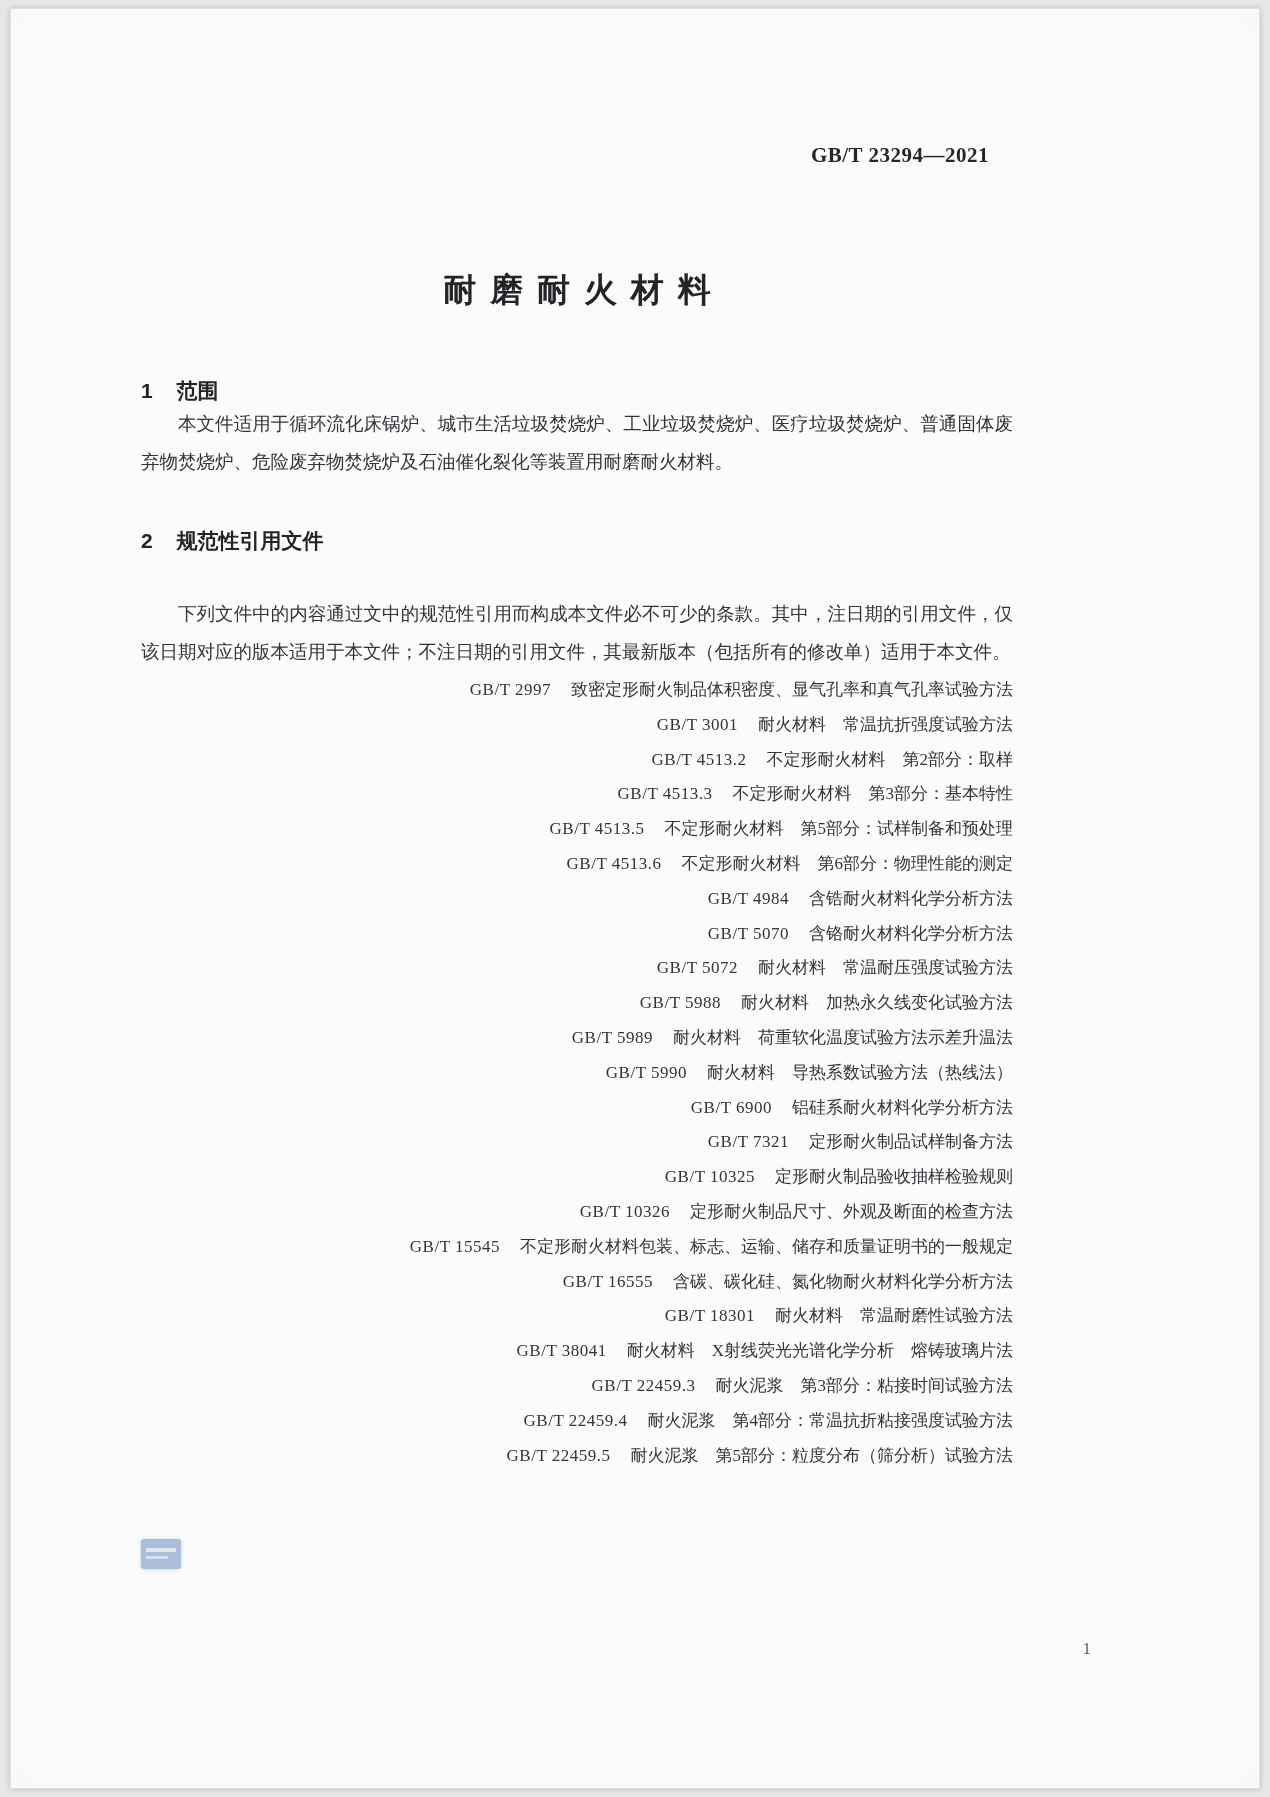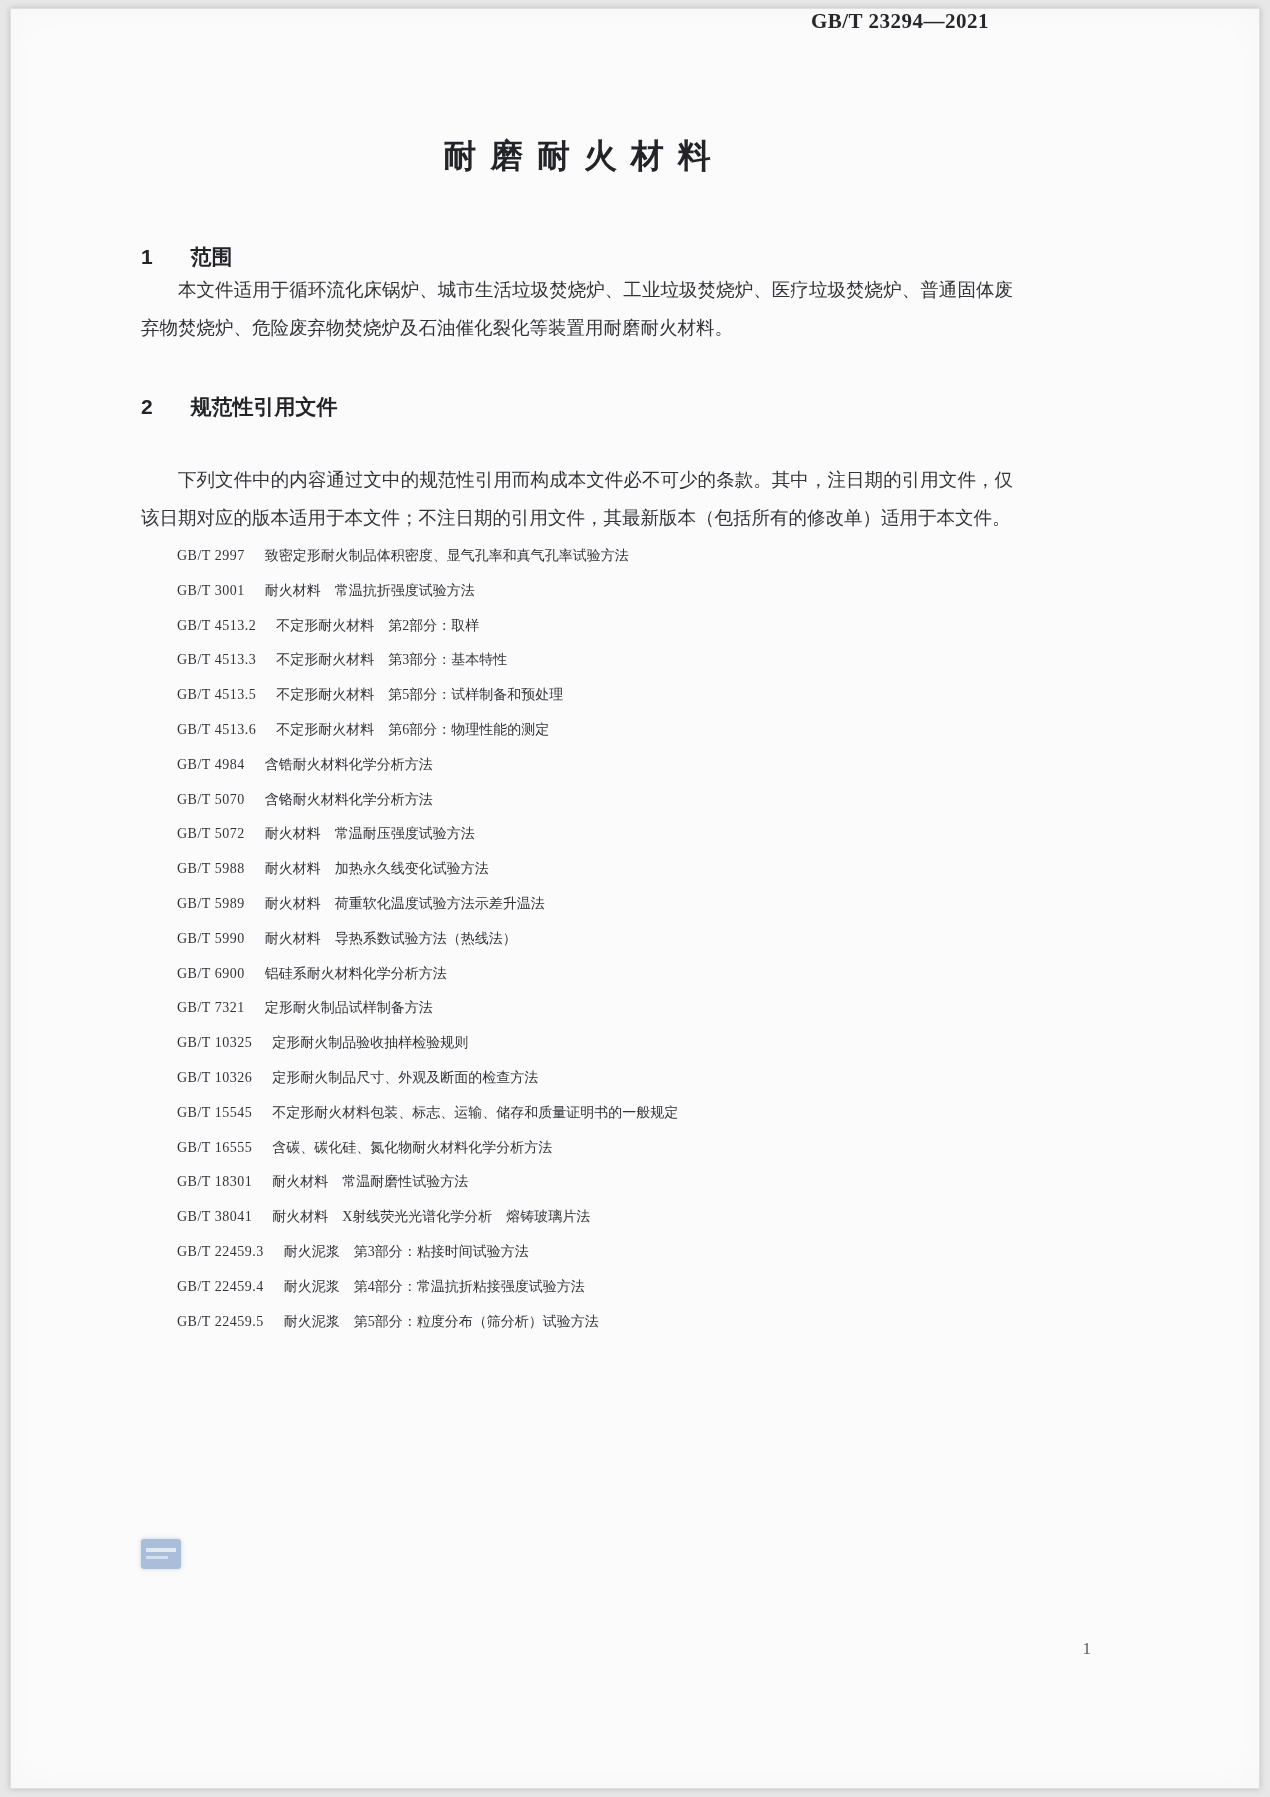"GB/T 23294—2021" .std-number { padding-top: none -> 134px }
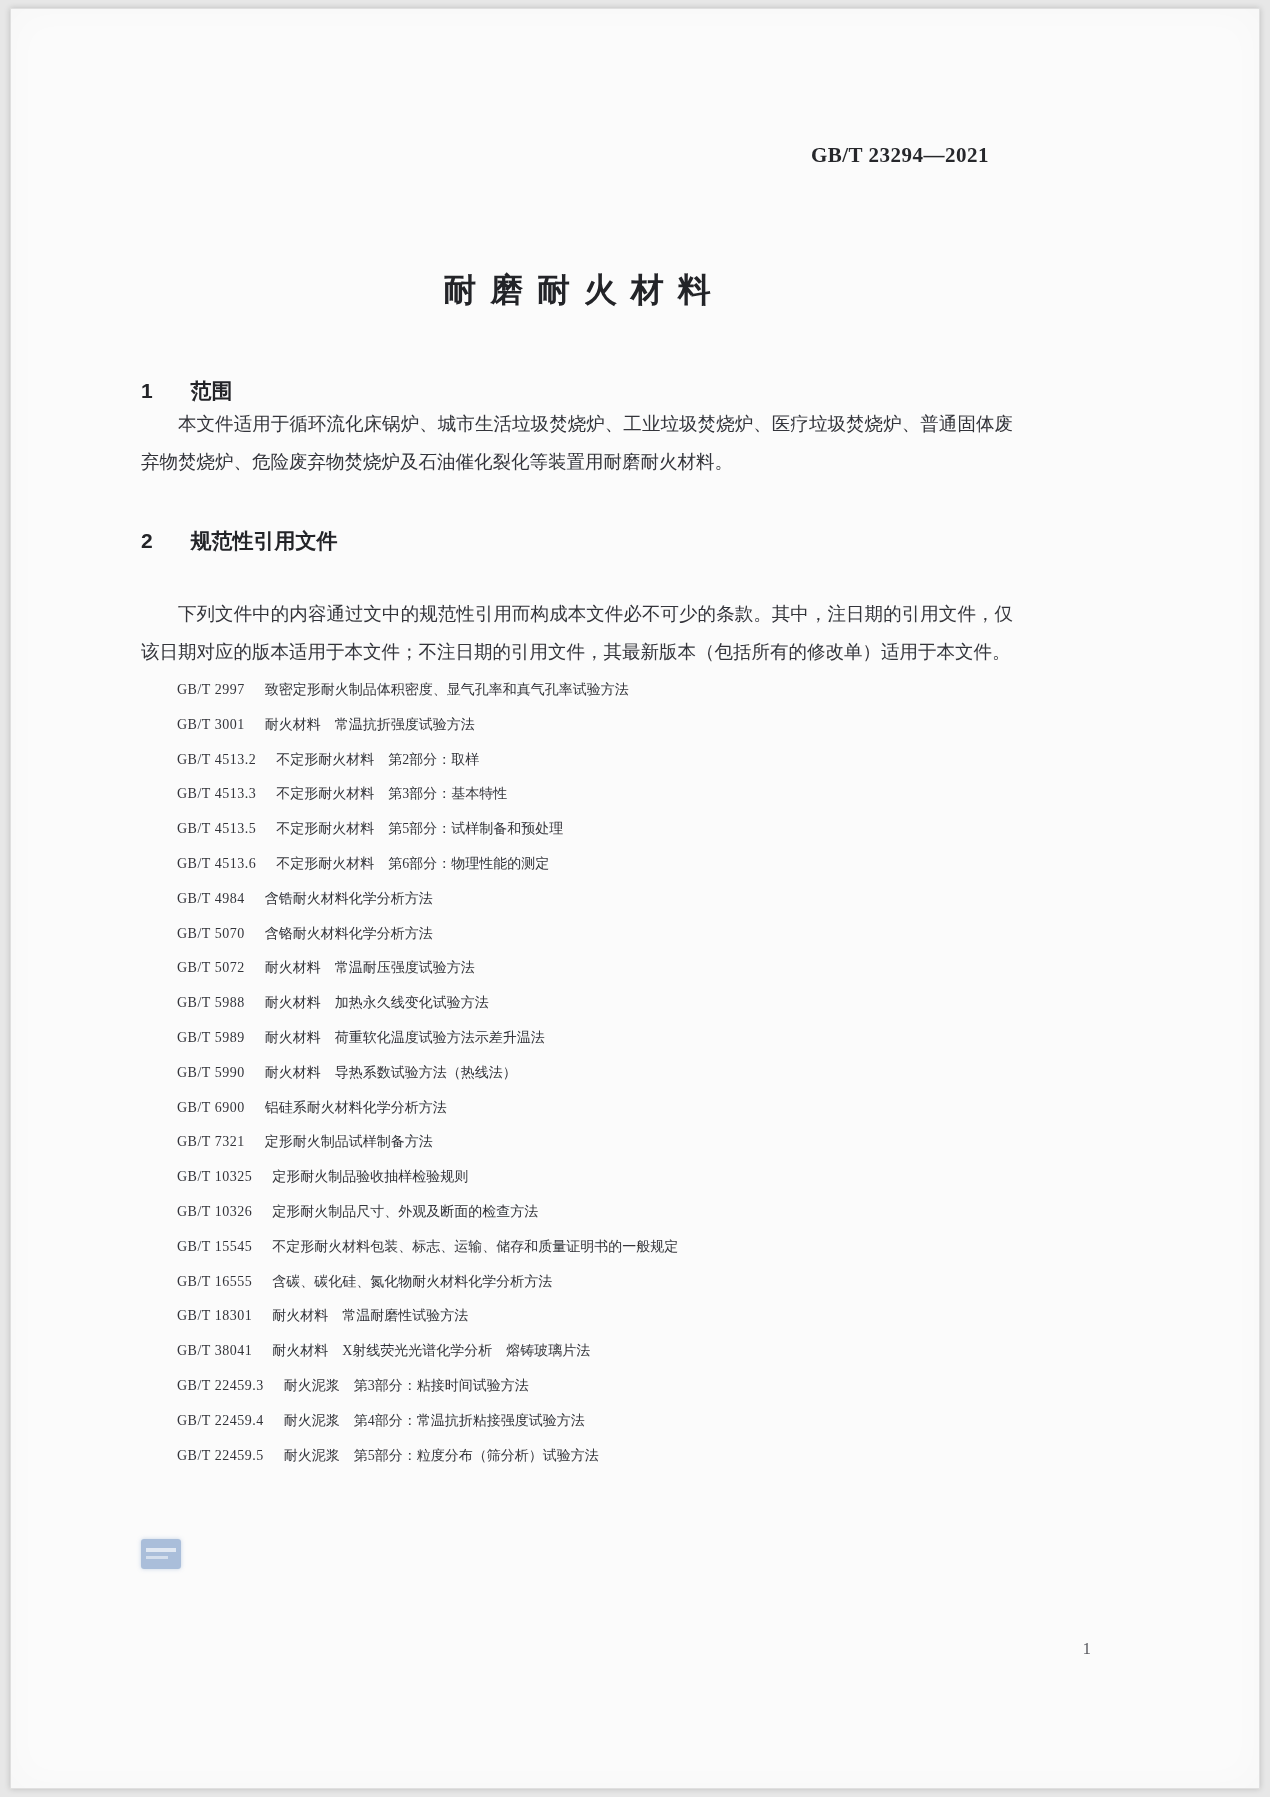"范围" .sec-heading .sec-text { margin-left: 32px -> 18px }
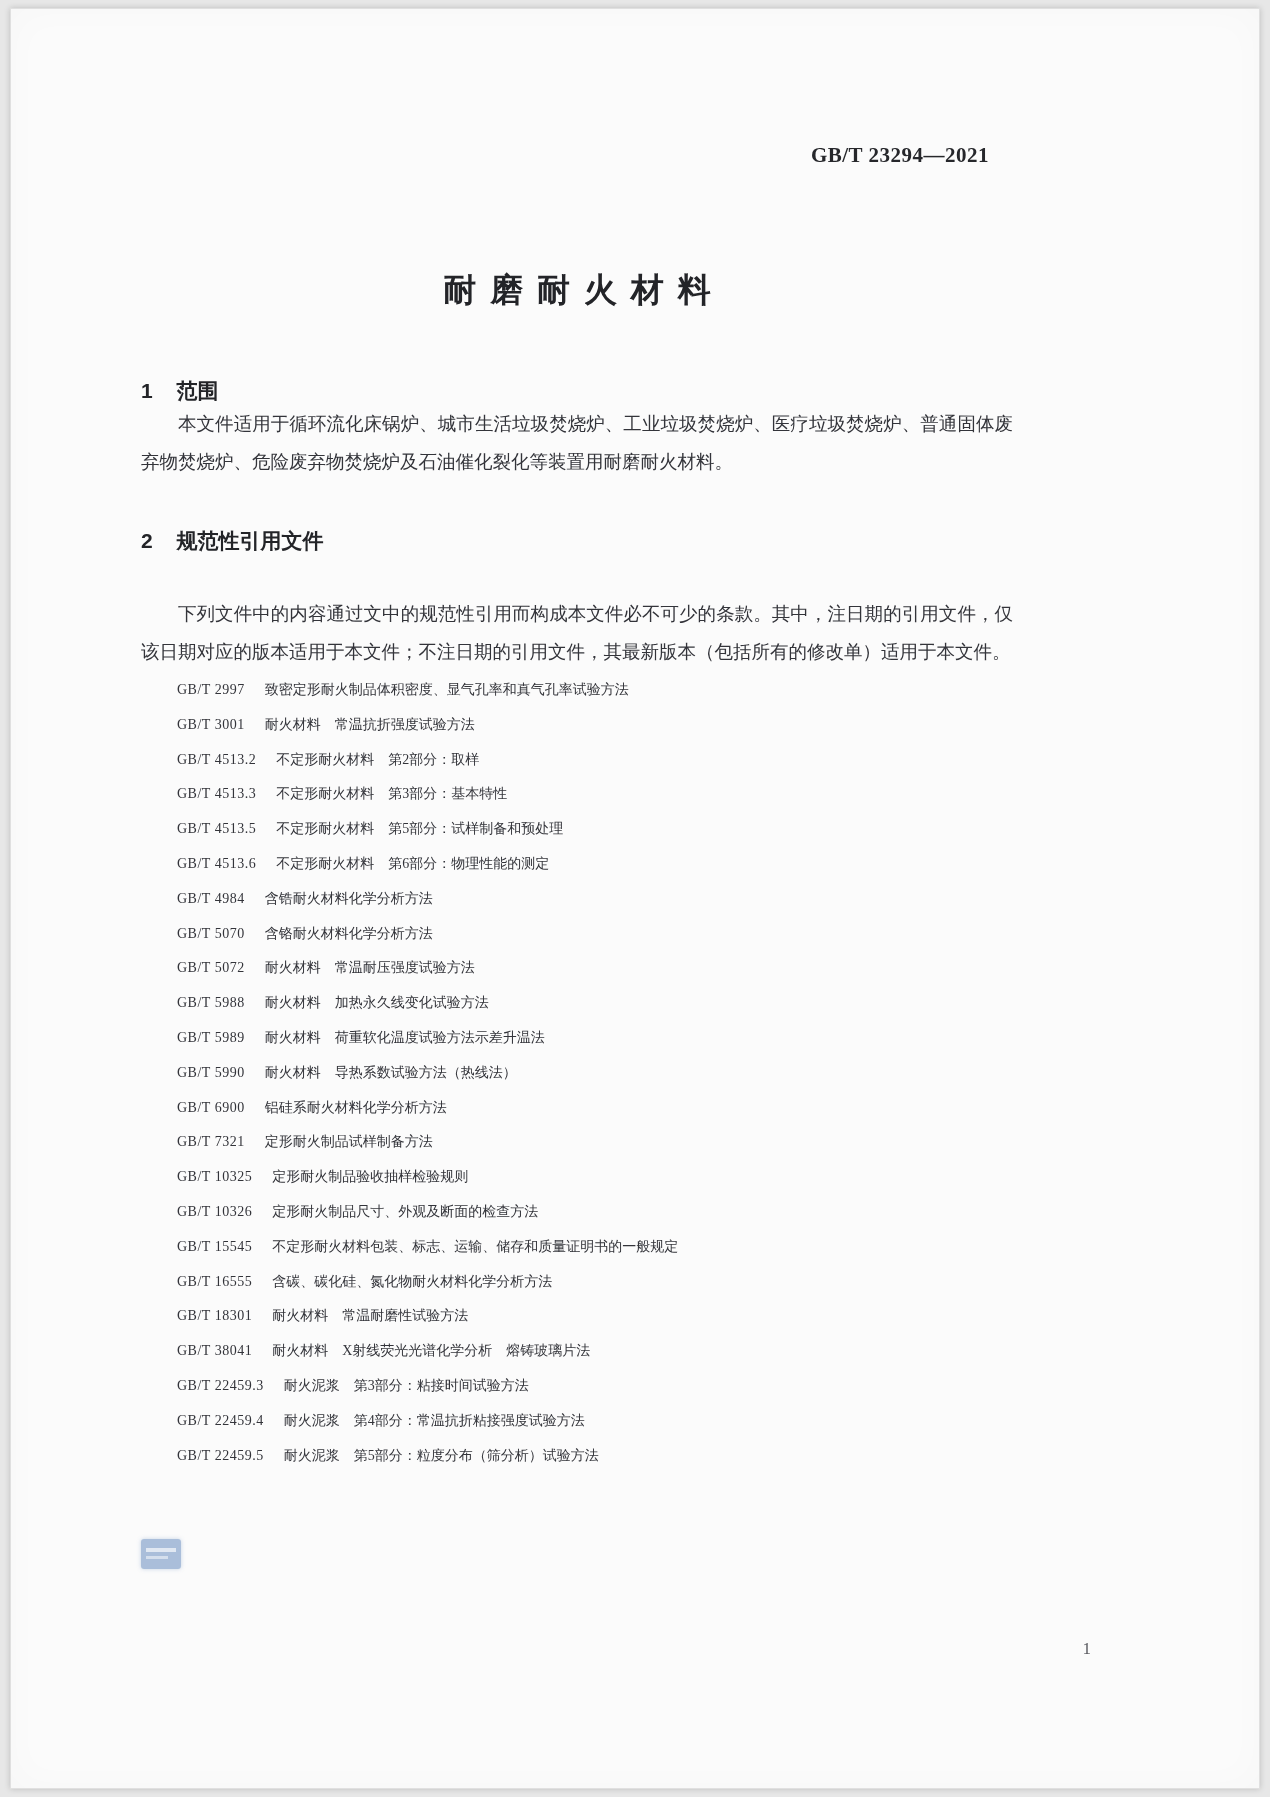"GB/T 2997 致密定形耐火制品体积密度、显气孔率和真气孔率试验方法" .ref-row { font-size: 14px -> 17px; text-align: none -> right }
